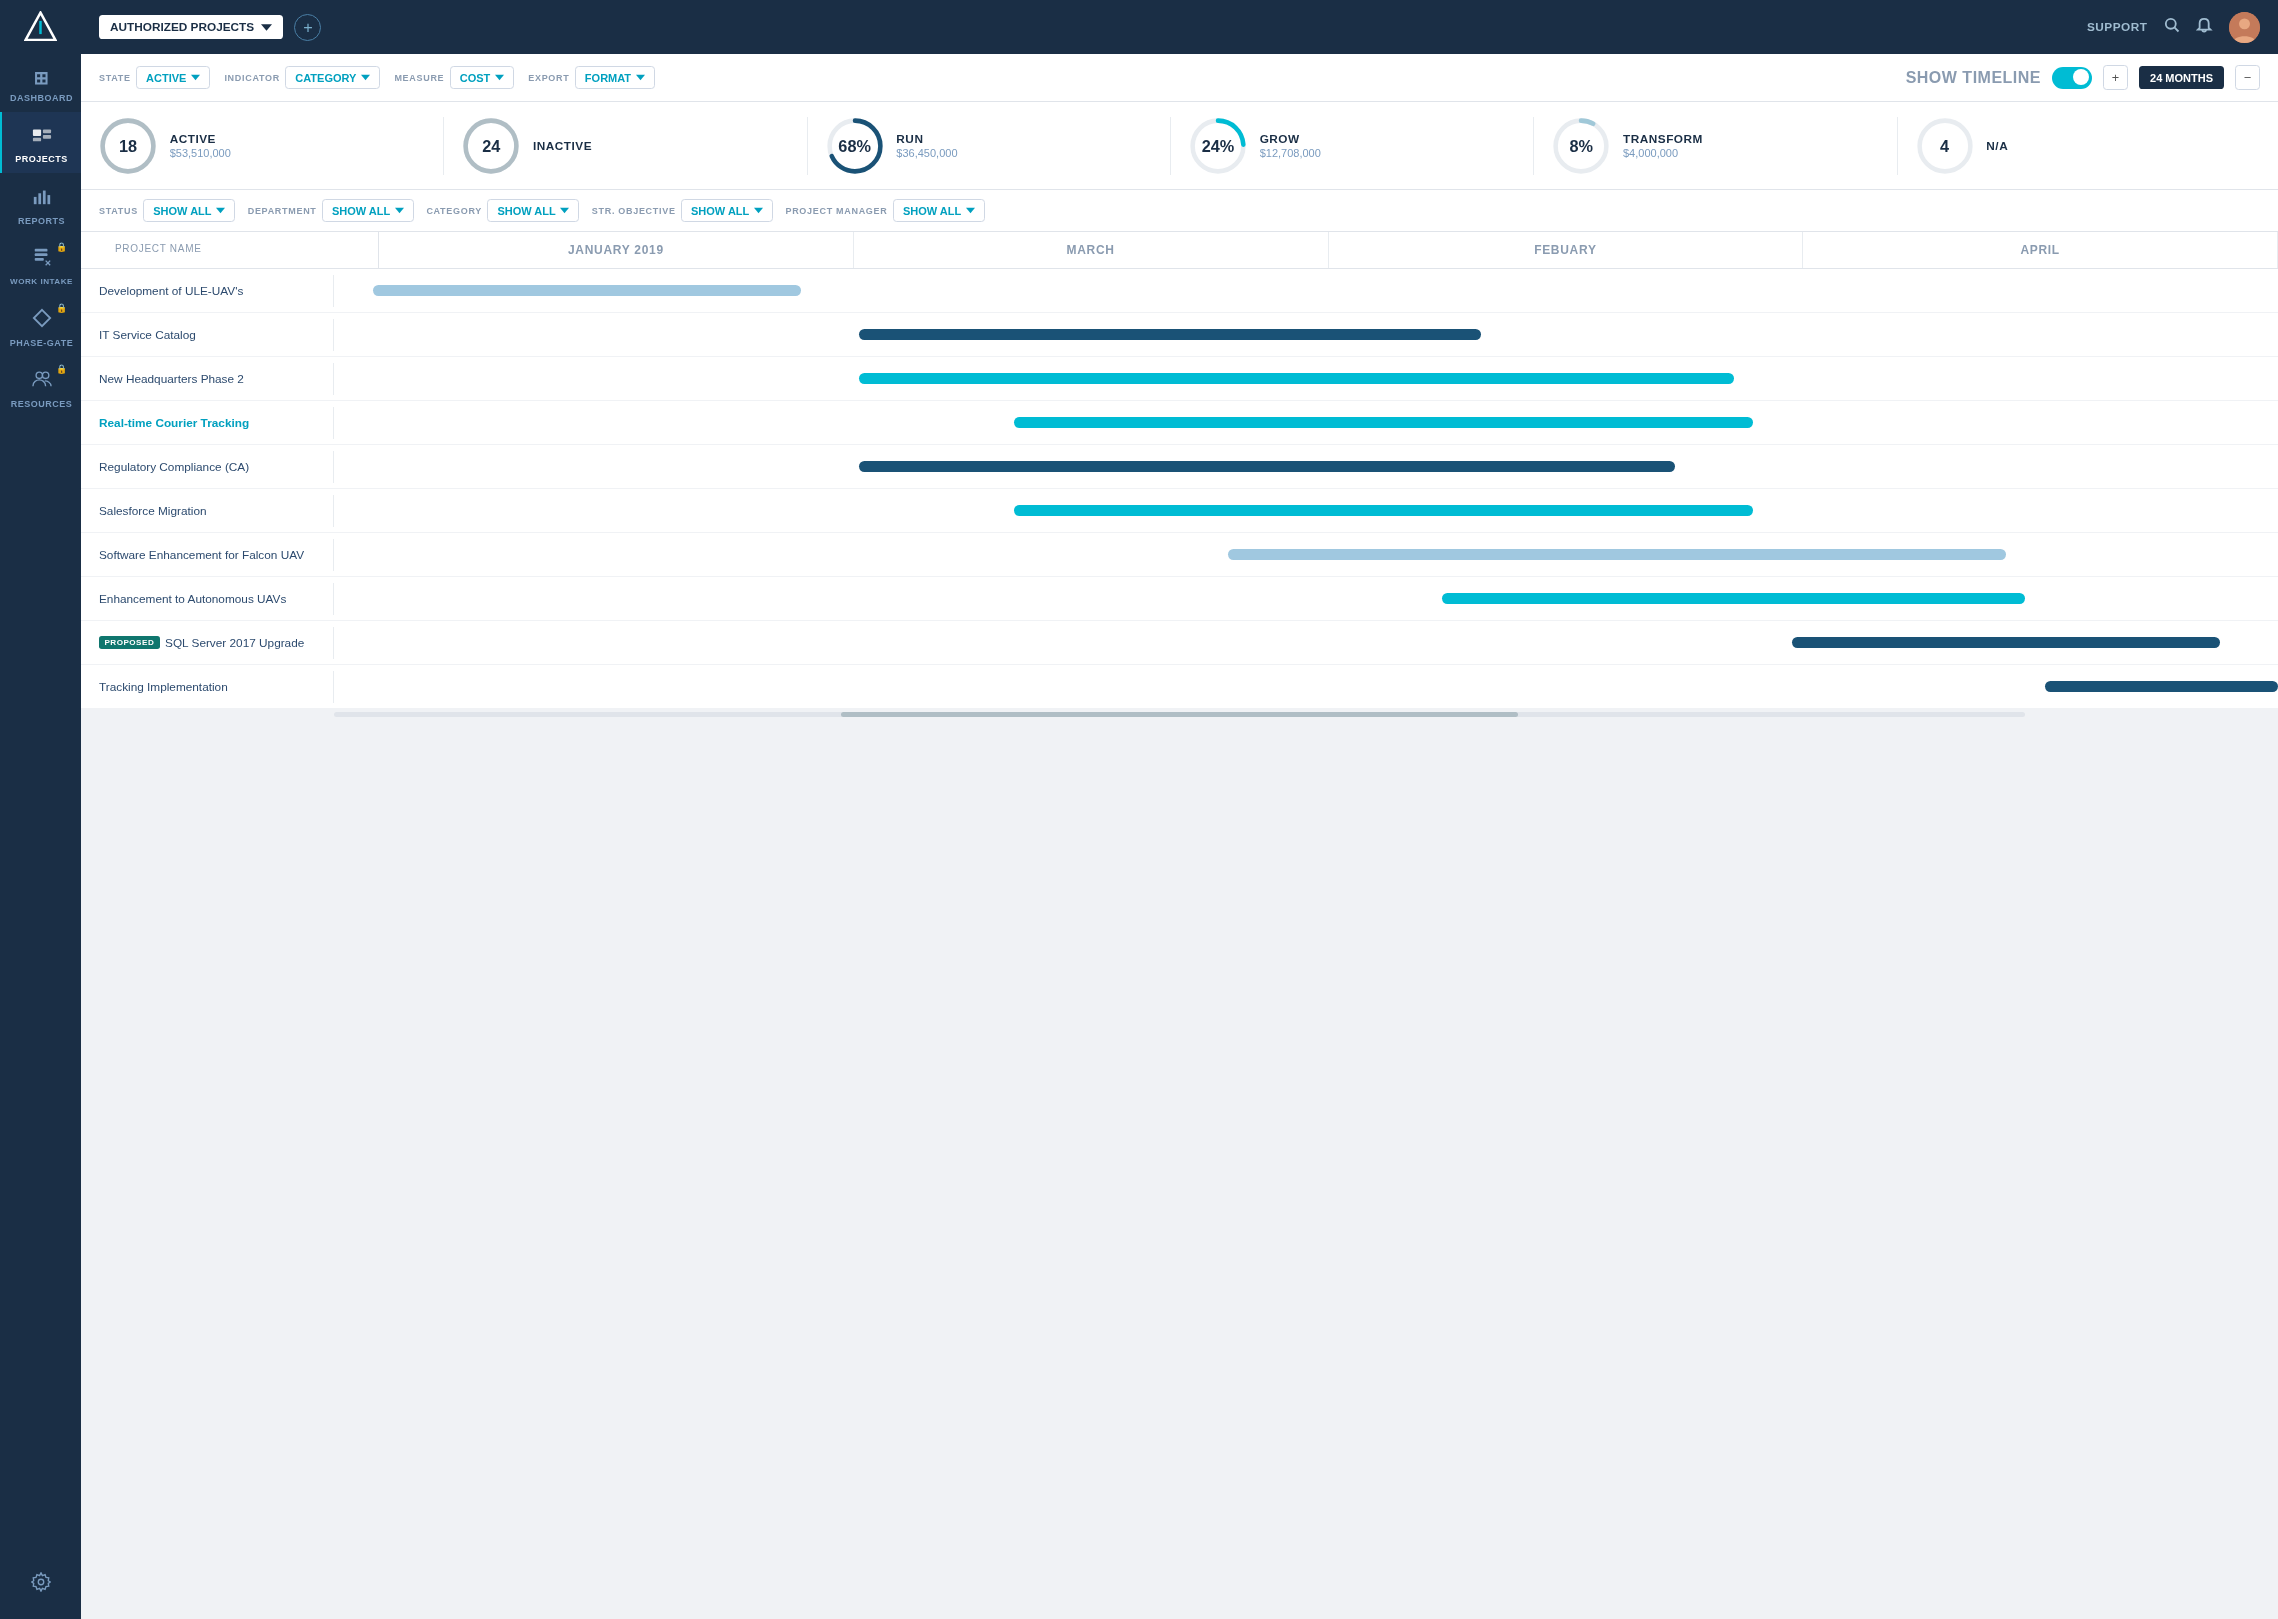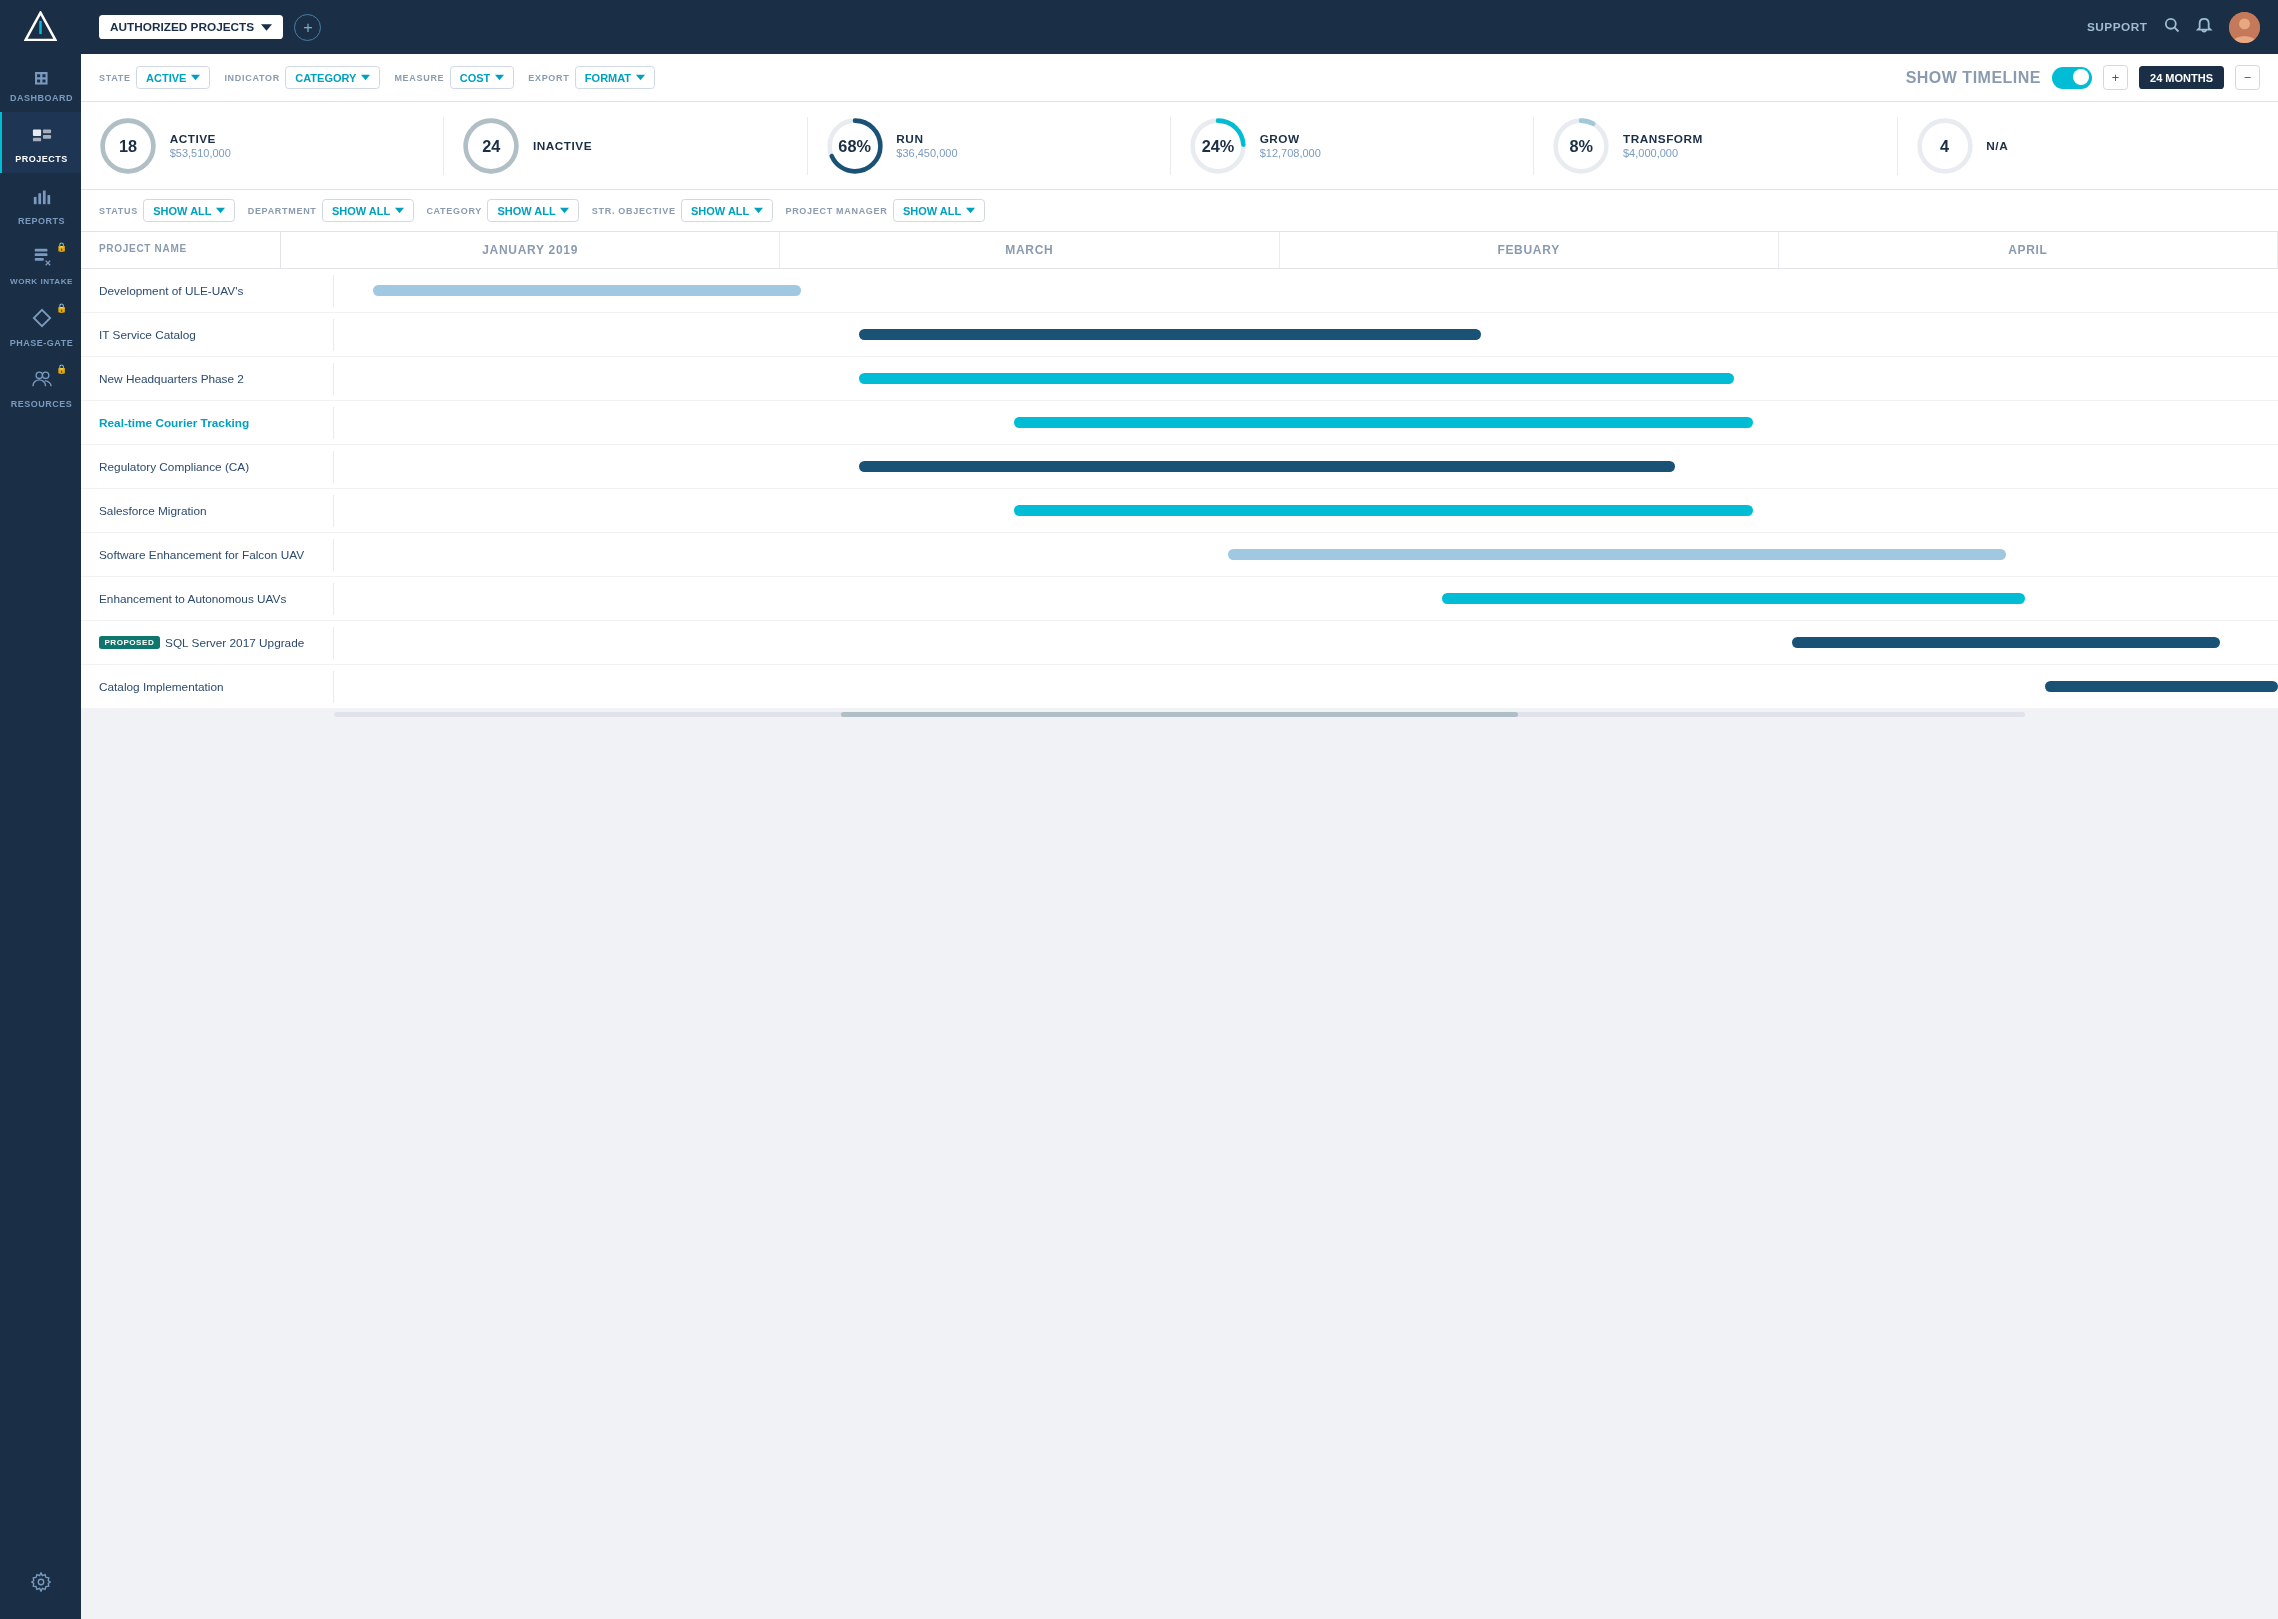"PROJECT NAME" .gantt-name-col { font-weight: 700 -> 400; padding: 11px 18px -> 11px 34px; width: 200px -> 298px }
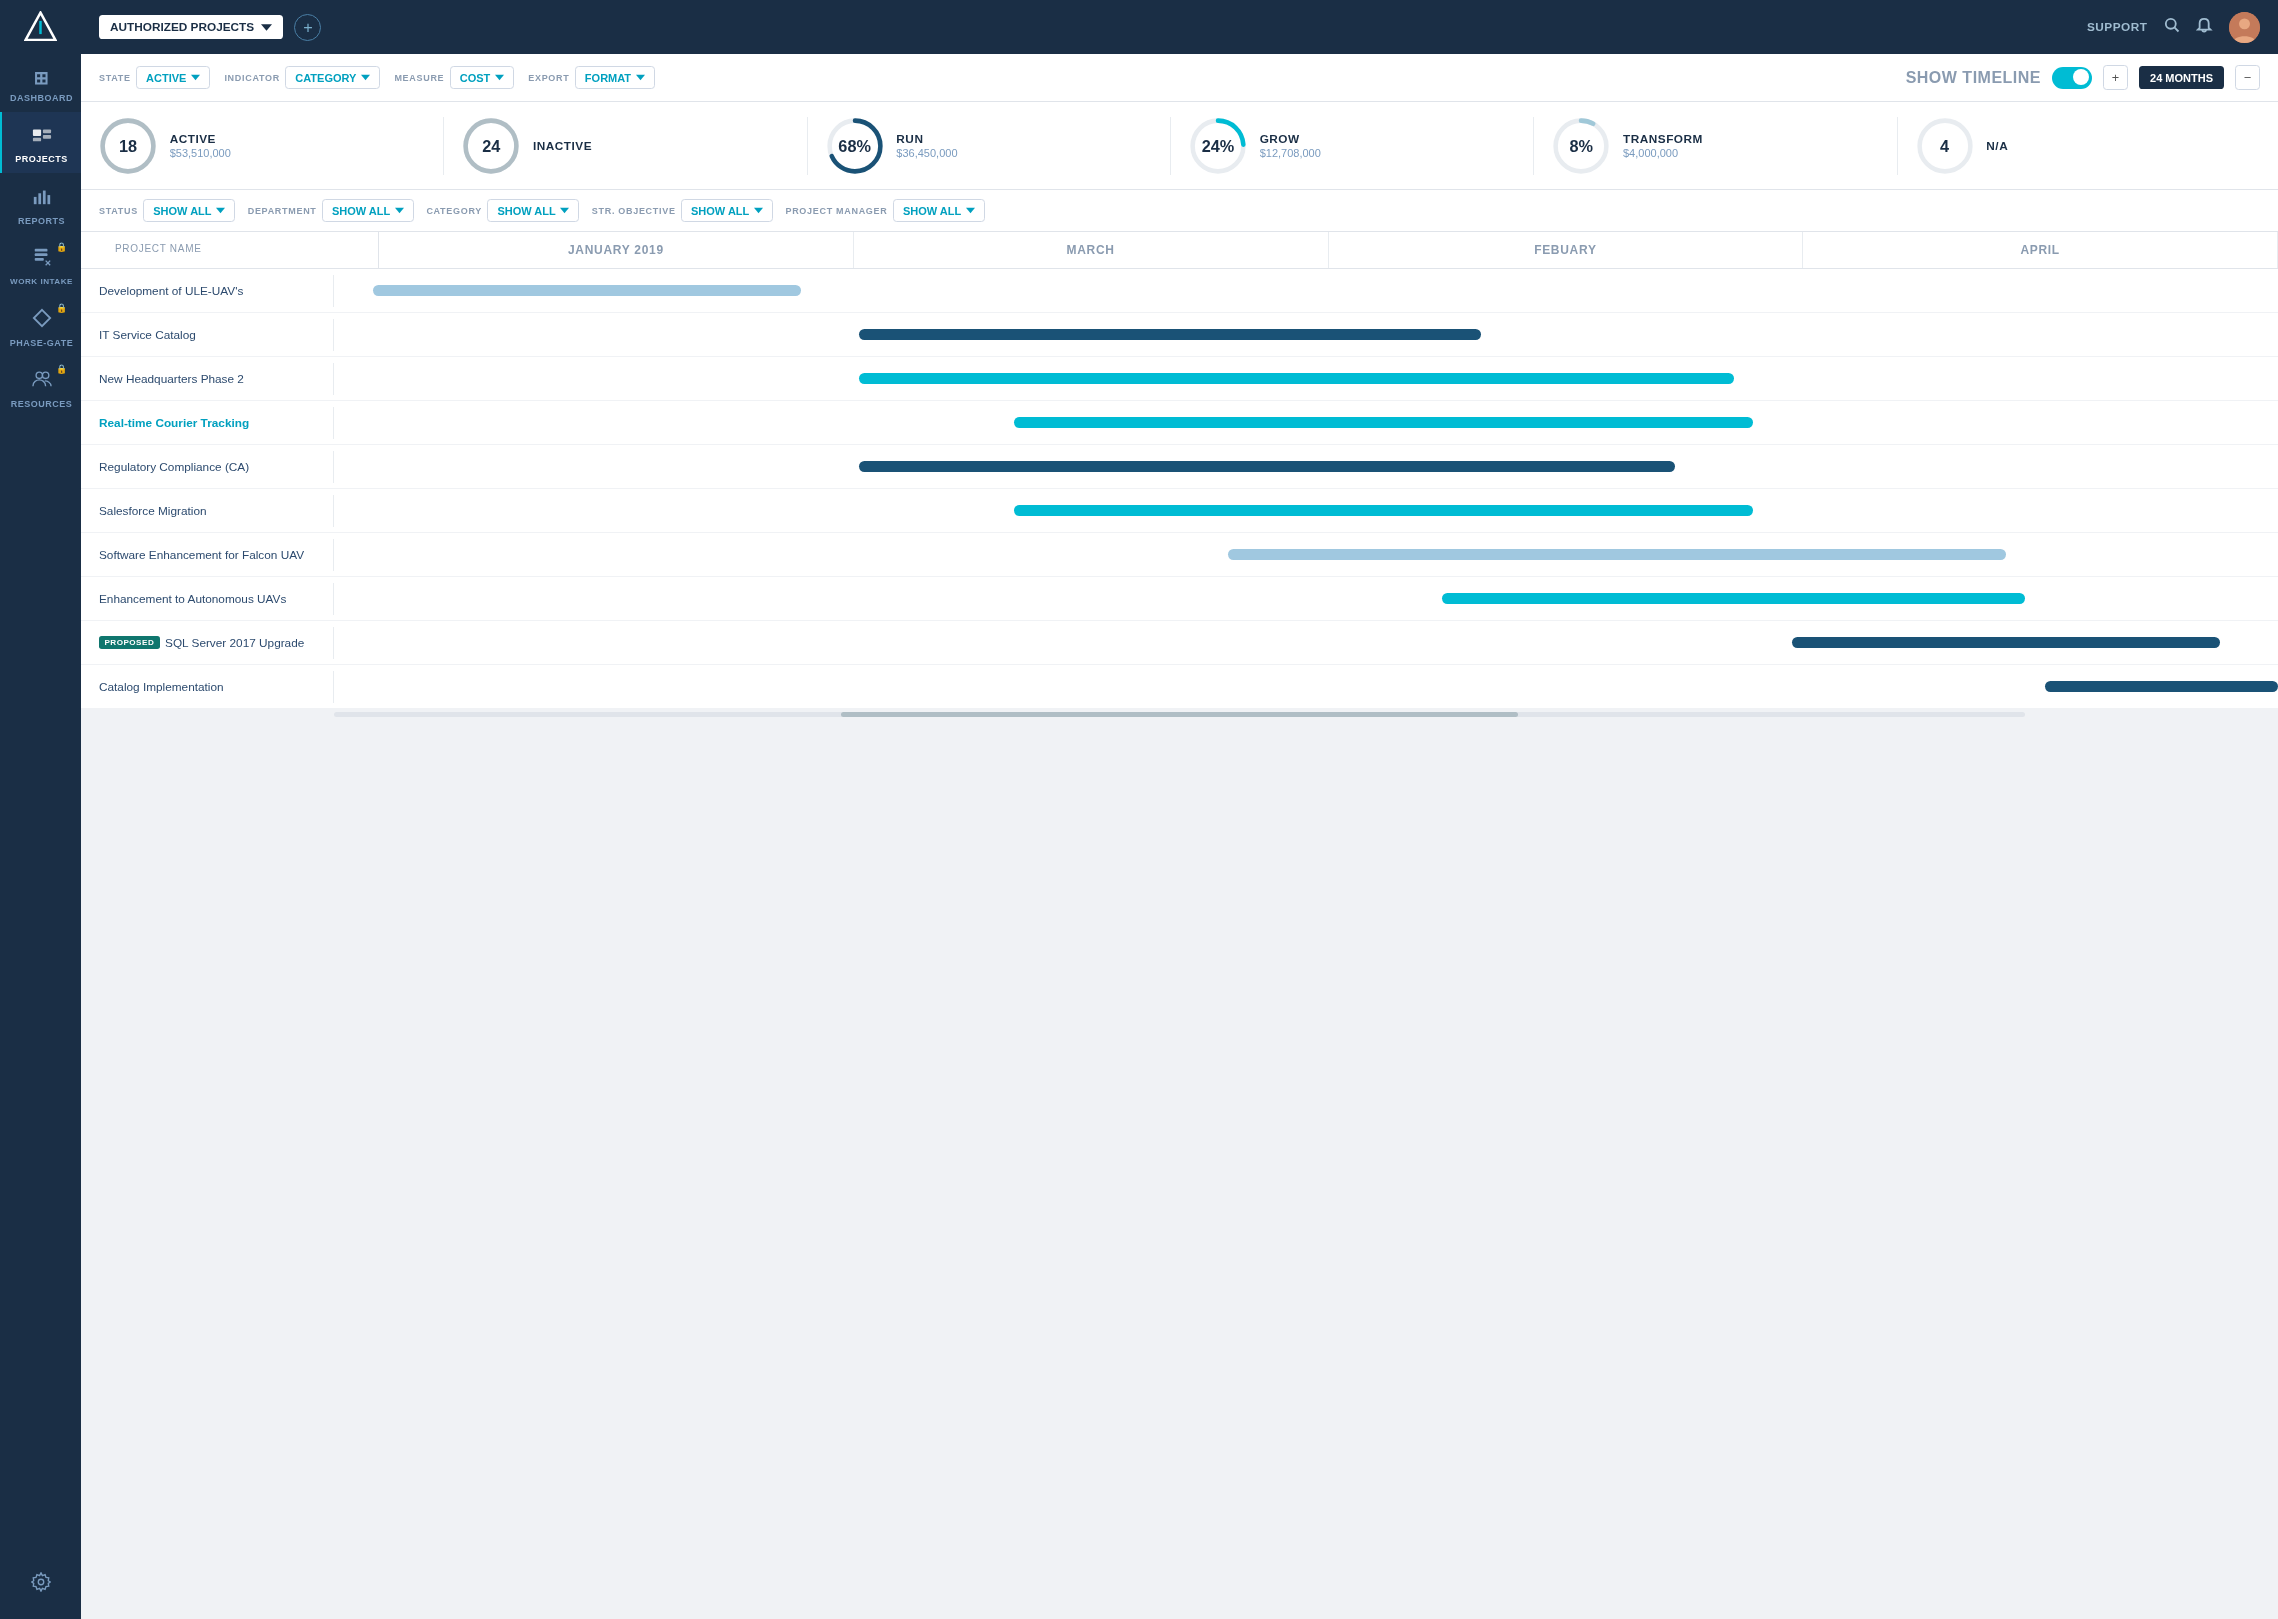"Catalog Implementation" div.gantt-project-name { text: Catalog -> Tracking }
